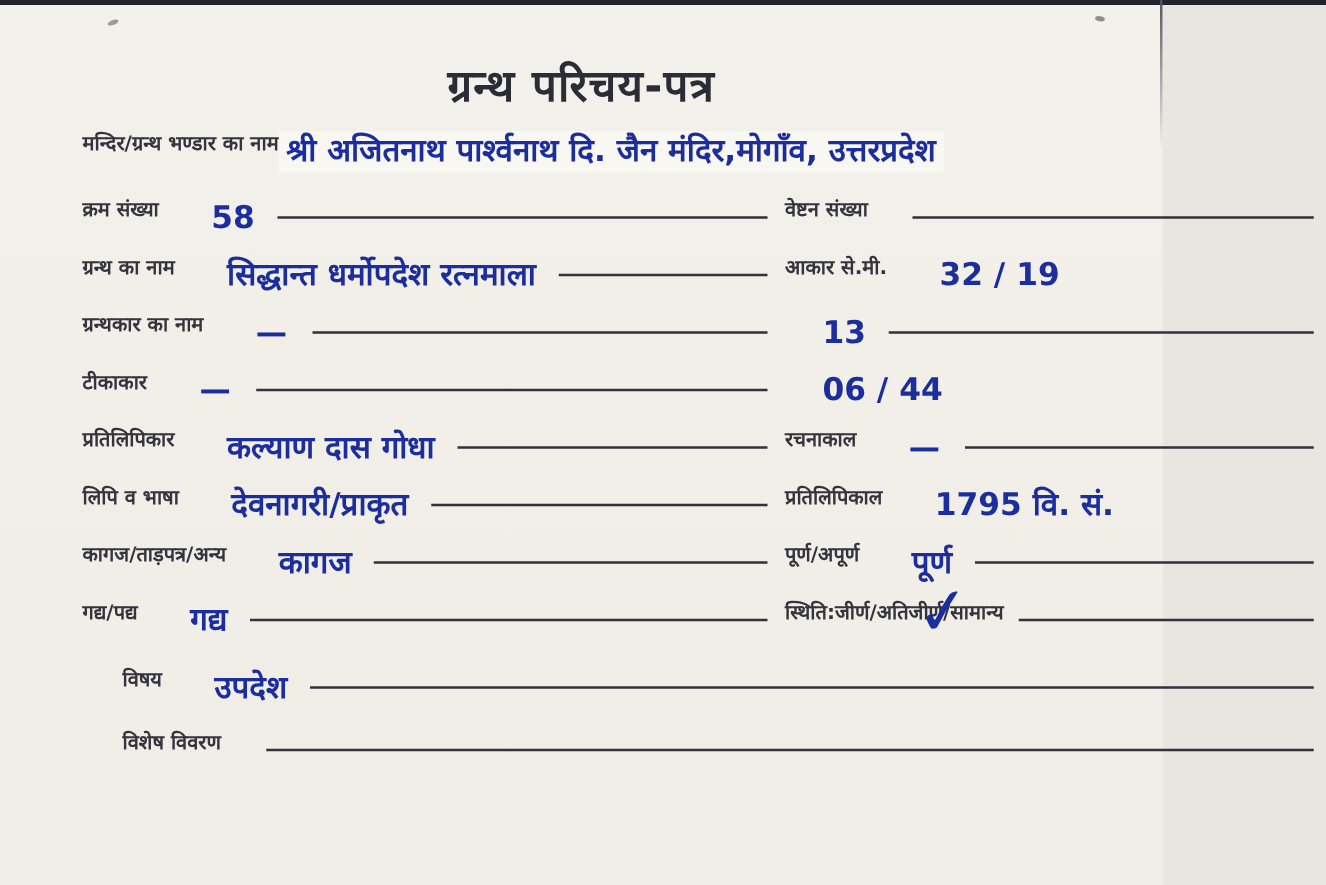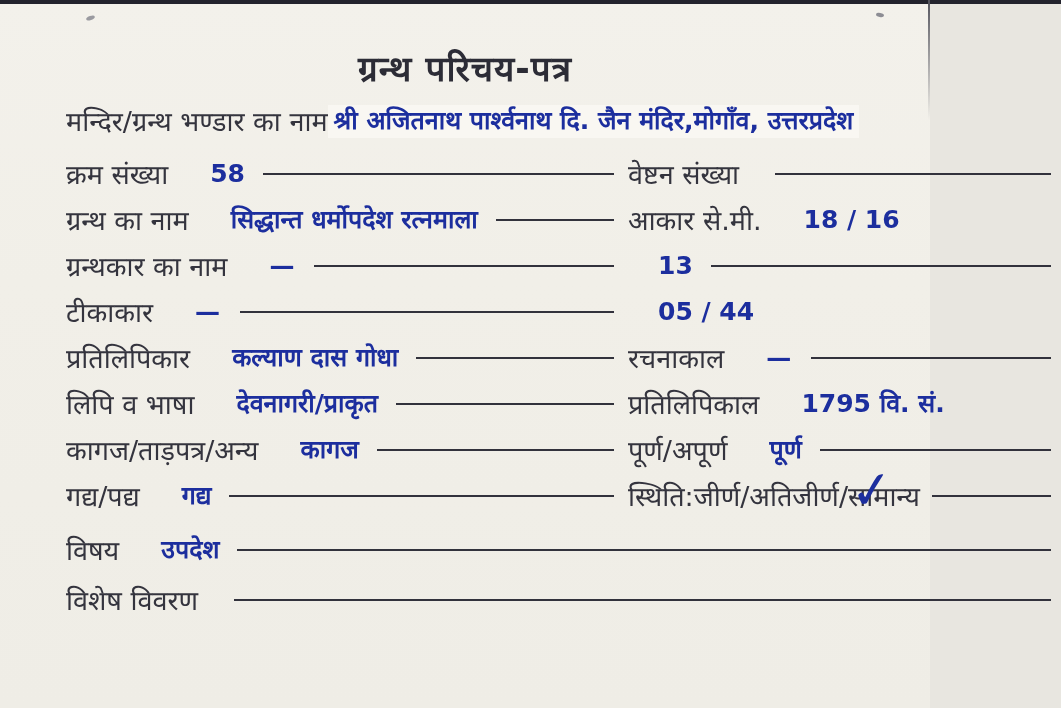"मन्दिर/ग्रन्थ भण्डार का नाम" .lbl { font-size: 27px -> 16px; font-weight: 400 -> 700 }
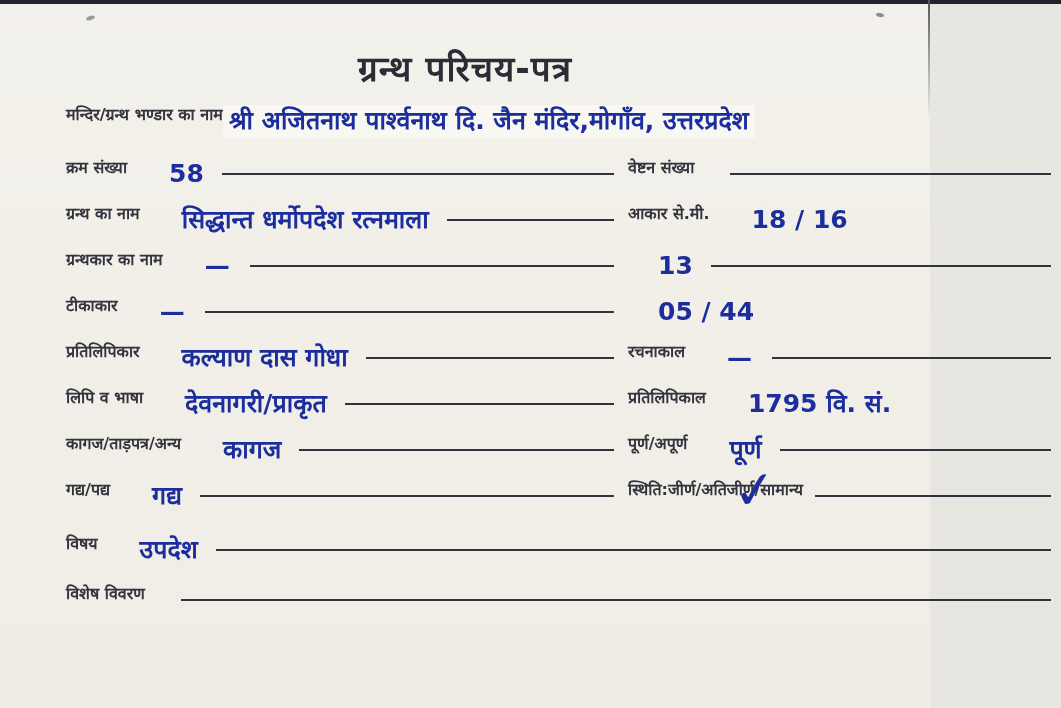"18 / 16" span.val { text: 18 / 16 -> 32 / 19 }
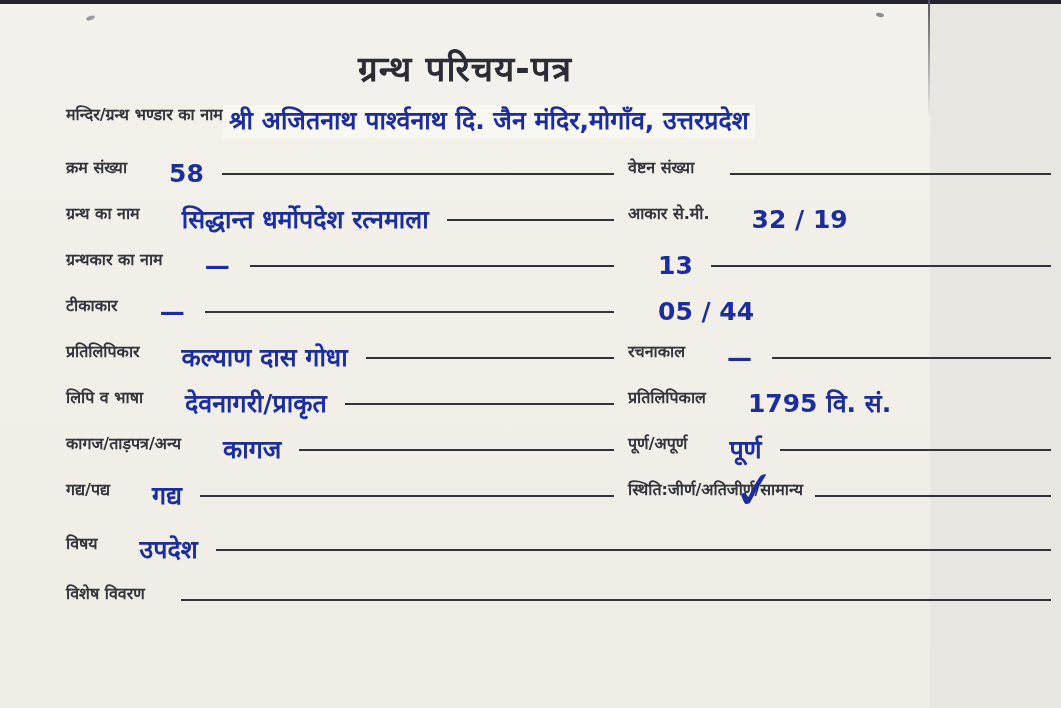"05 / 44" span.val { text: 05 -> 06 }
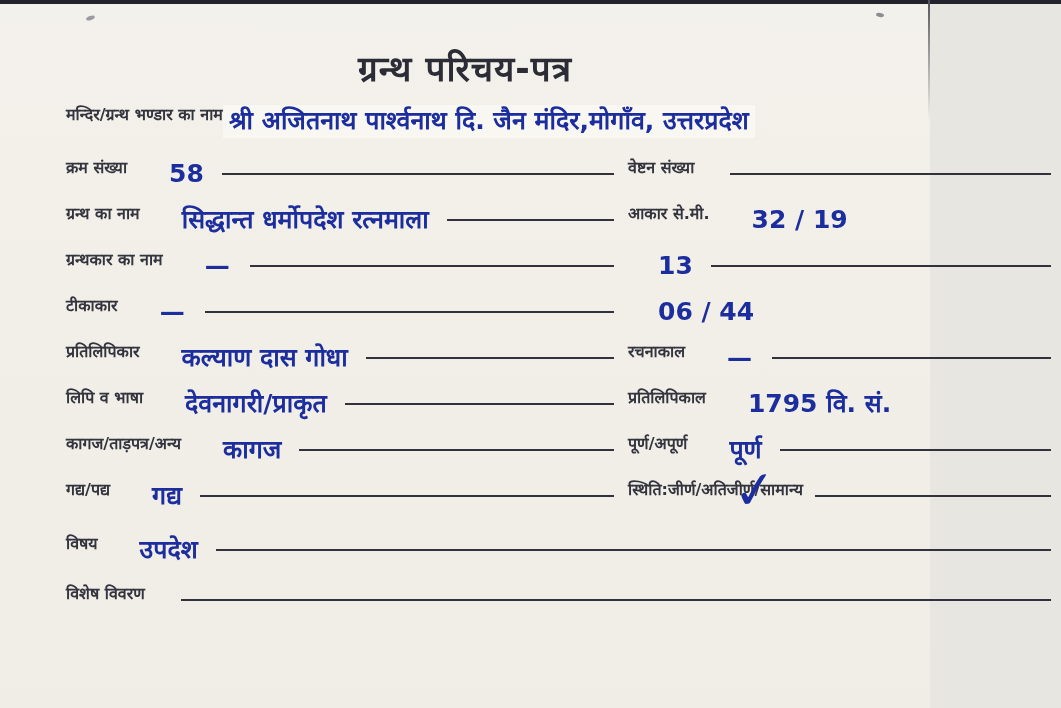"विषय" .fullrows .frow { margin-left: none -> 32px }
